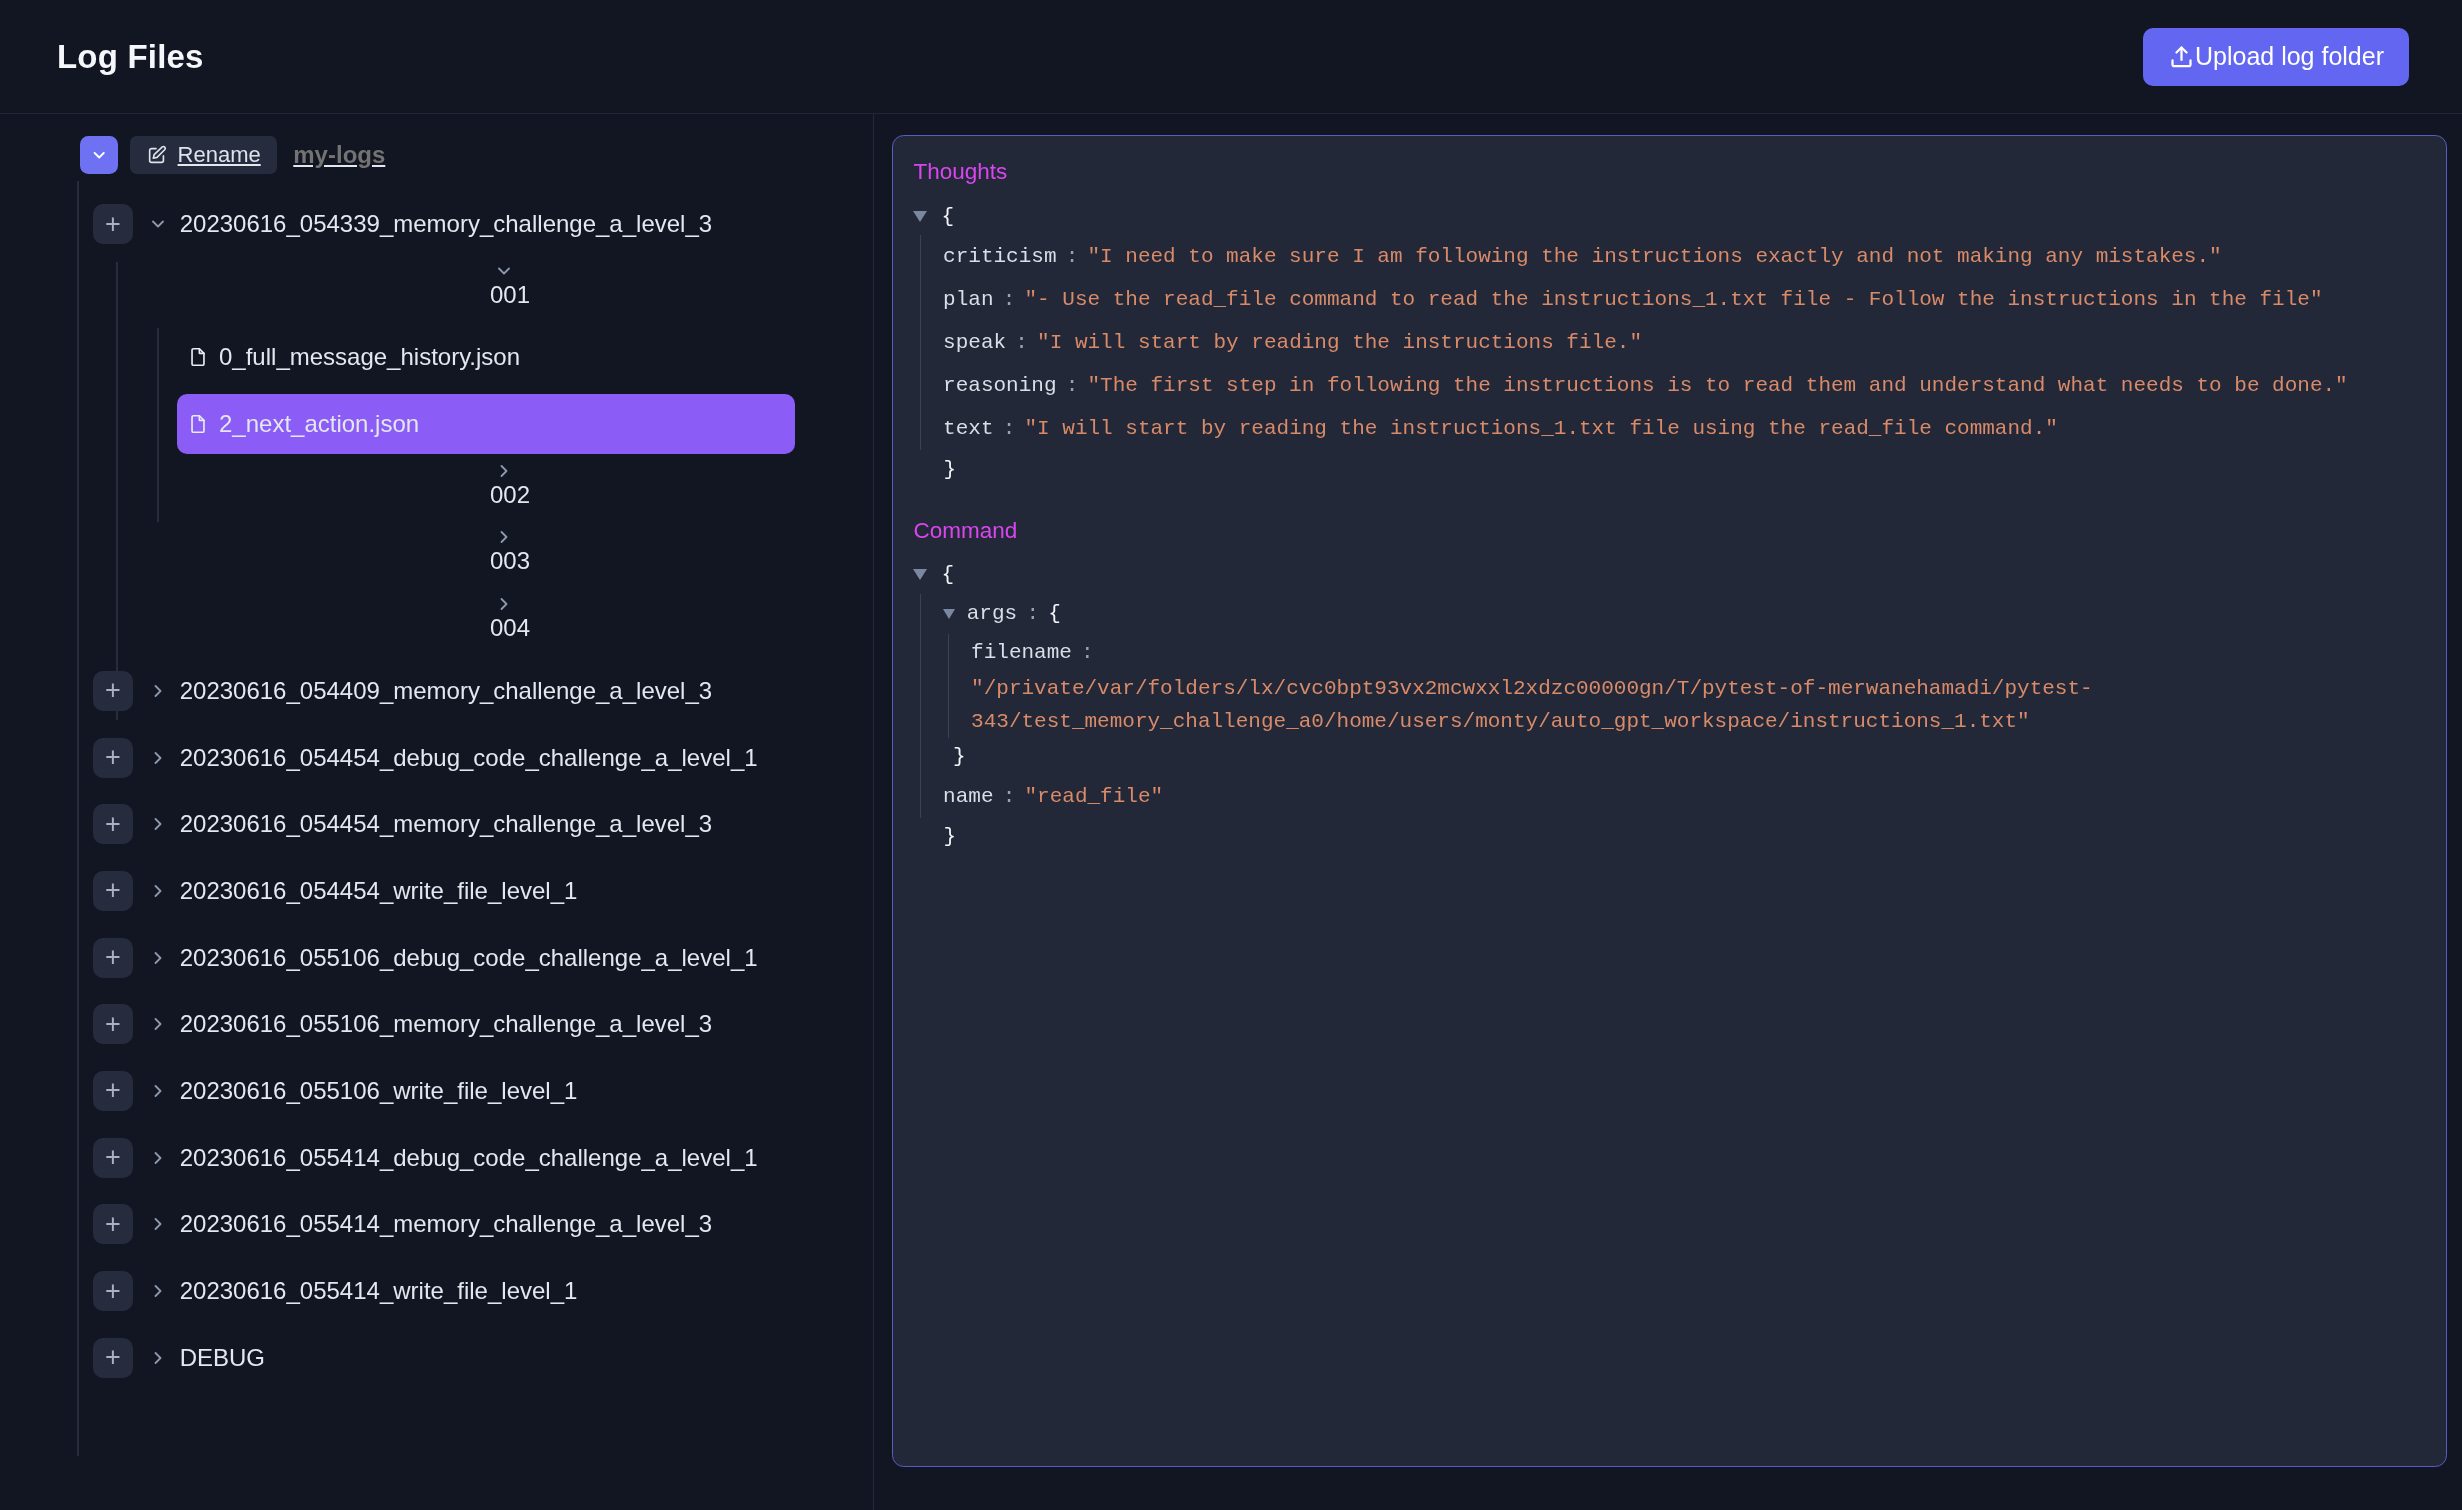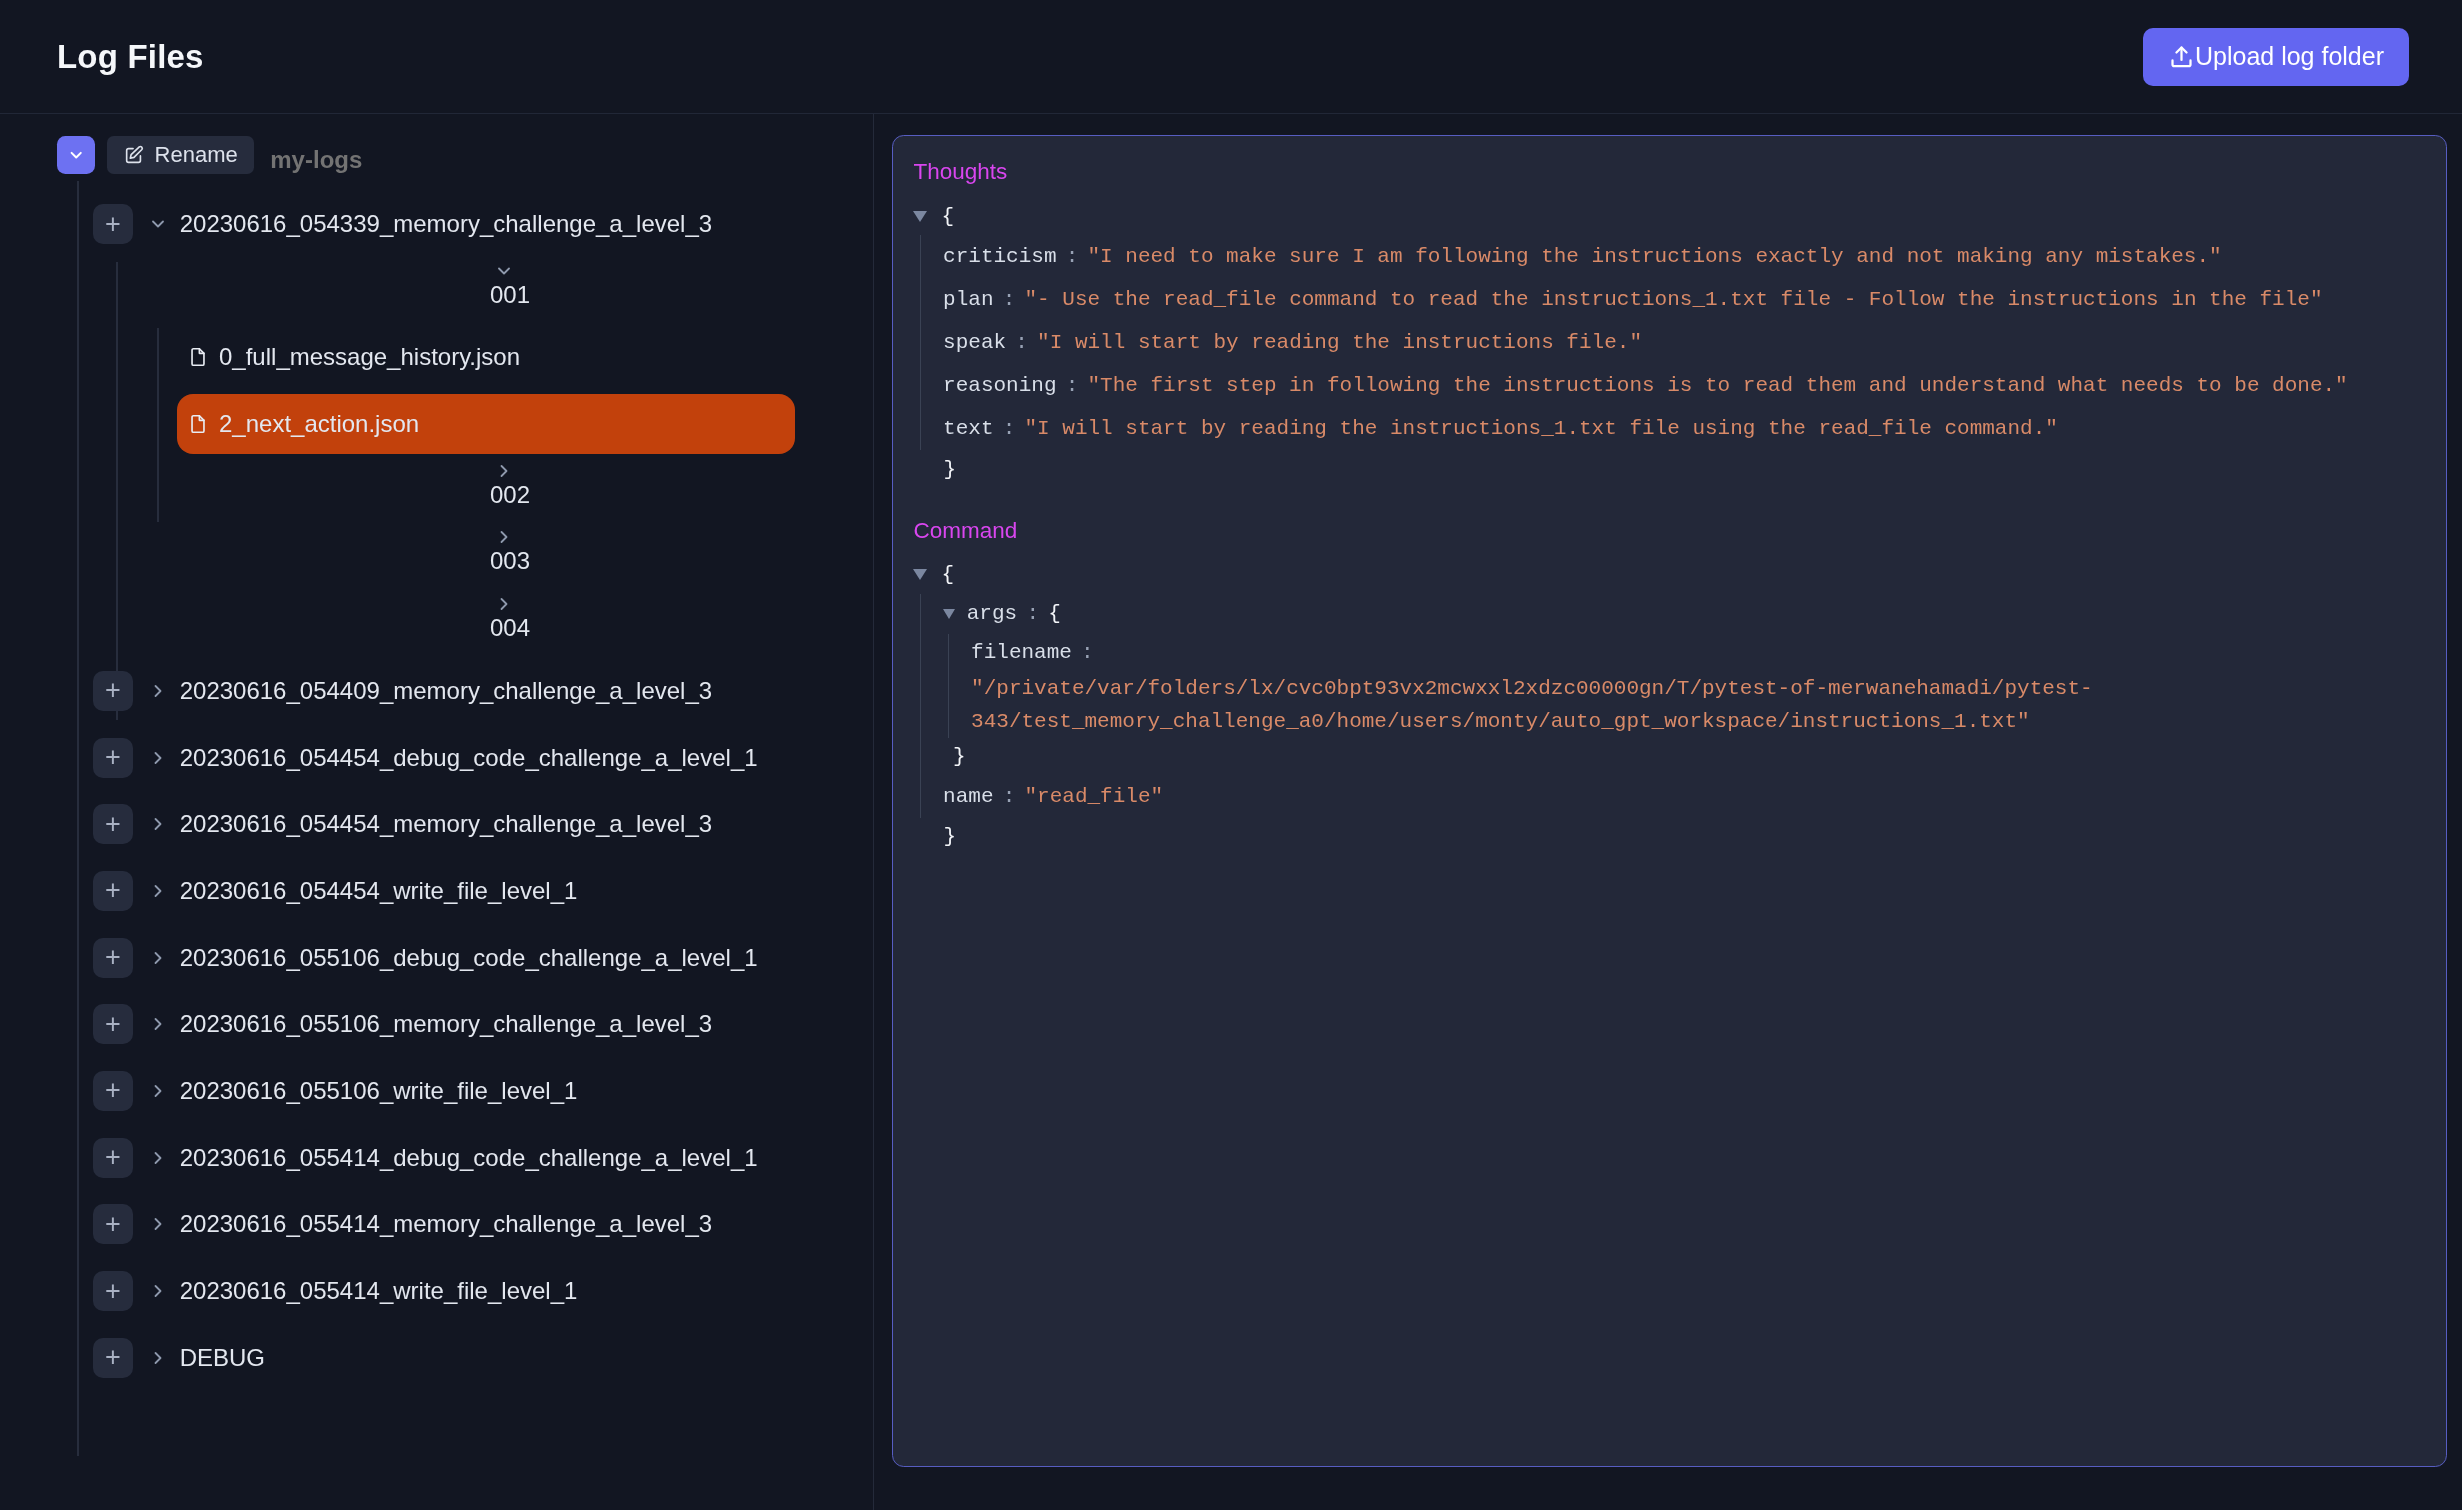"Rename" .root-controls { align-items: flex-end -> center; margin-left: 57px -> 80px; text-decoration: none -> underline }
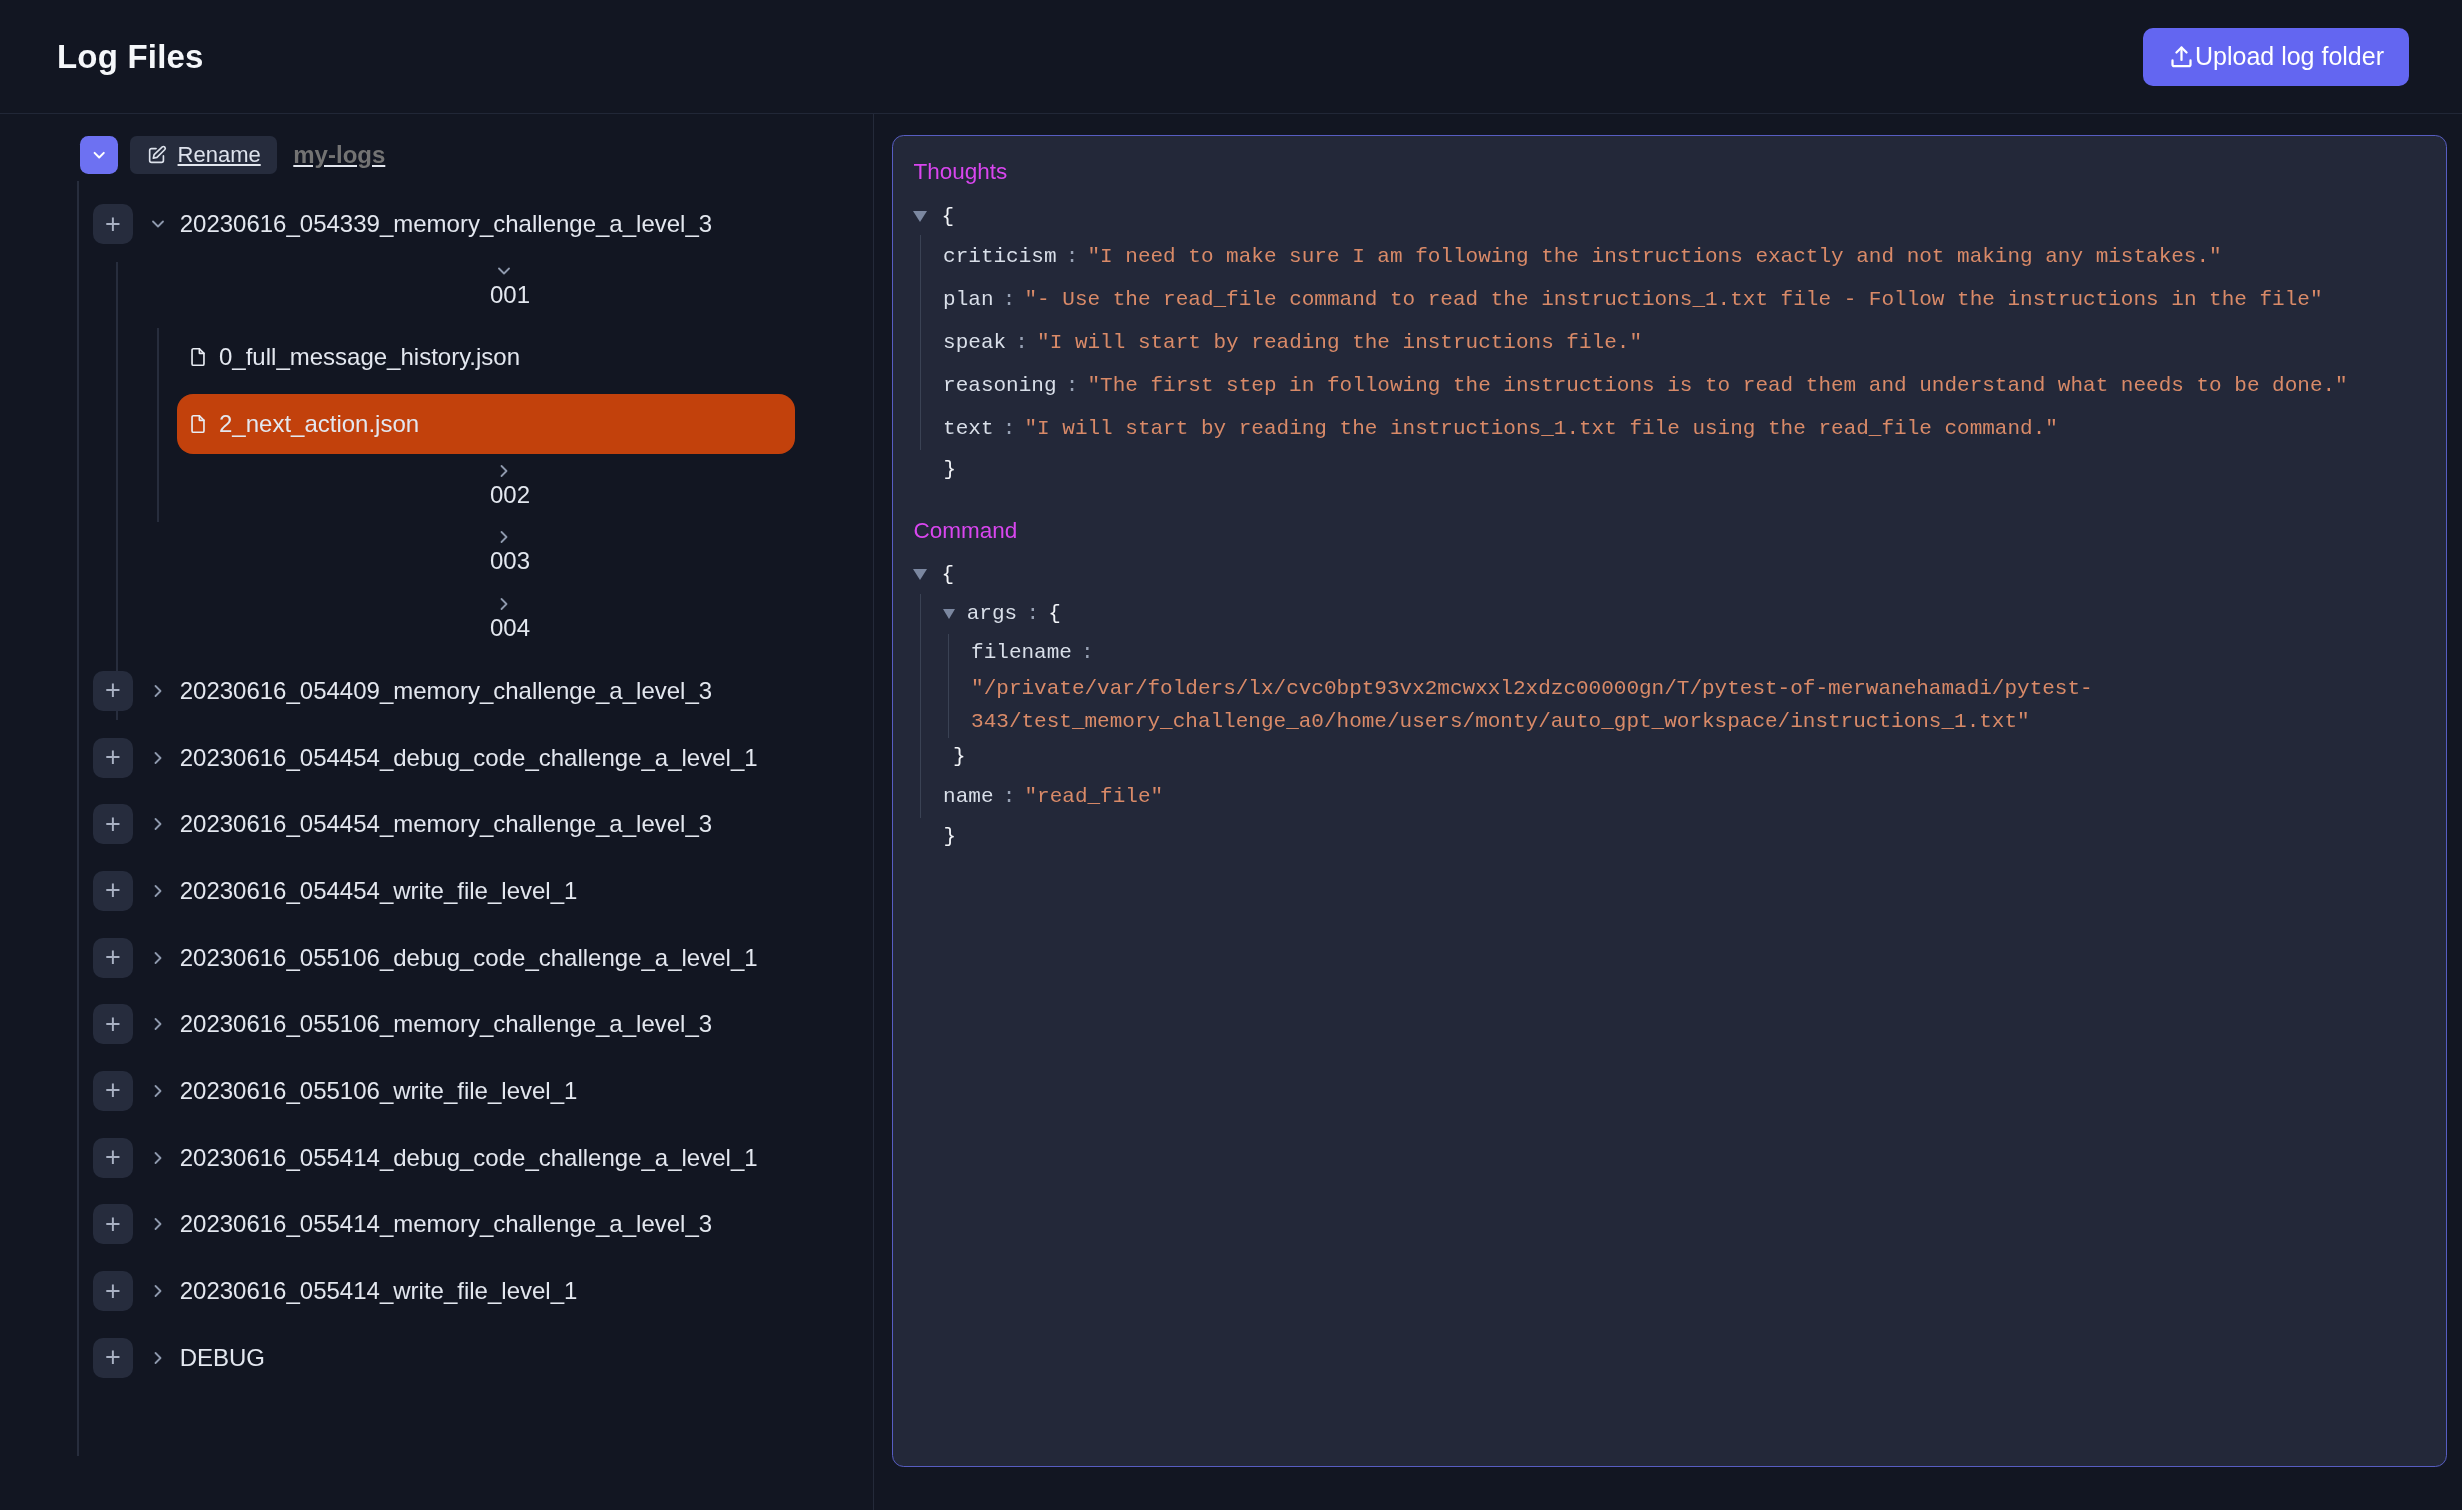"2_next_action.json" .trow.selected { background: #c2410c -> #8b5cf6; border-radius: 16px -> none }
